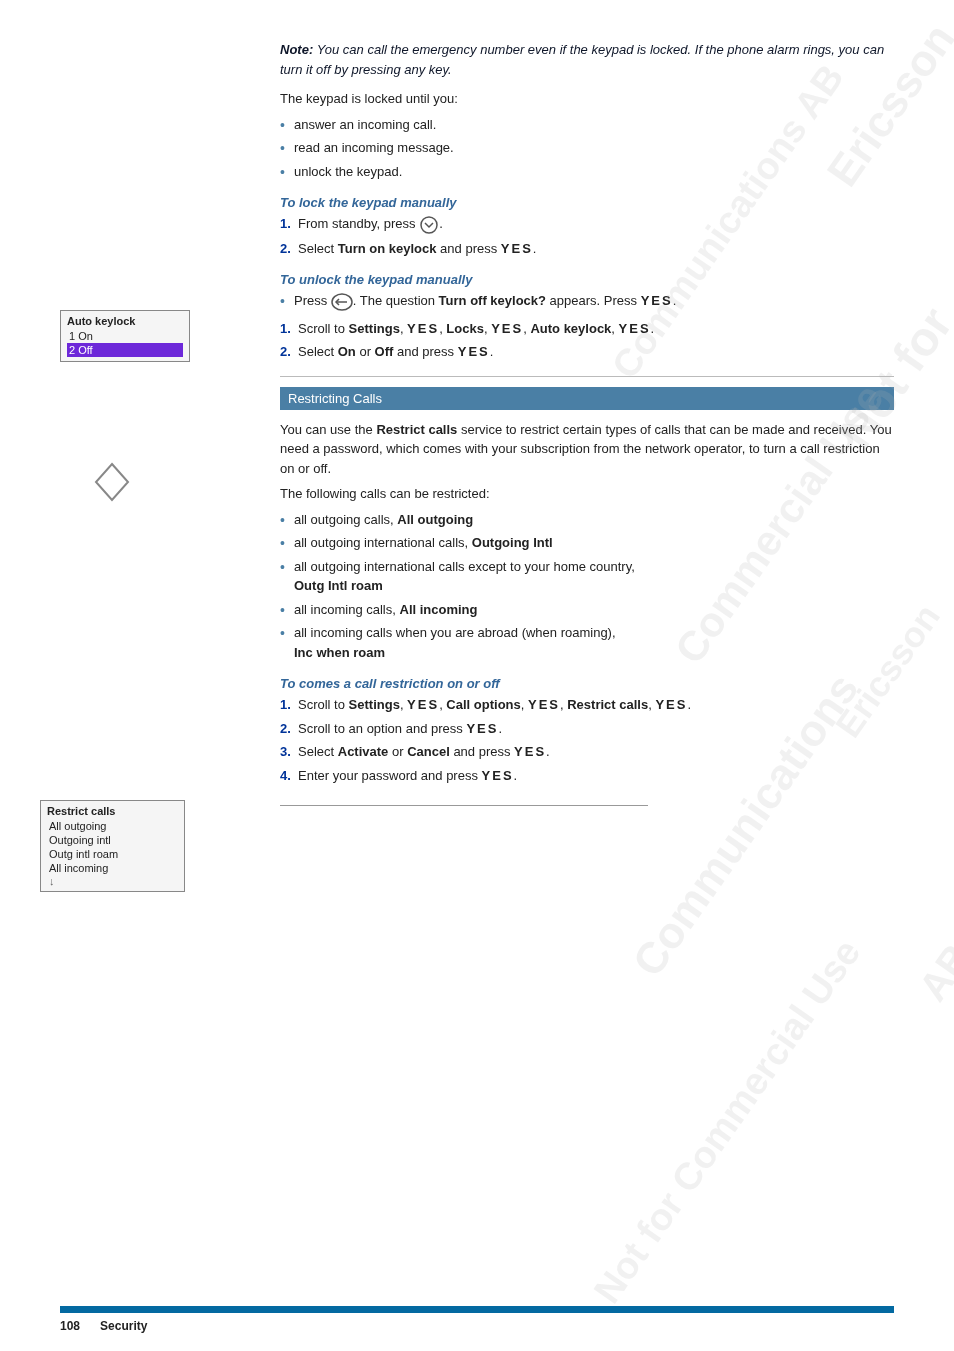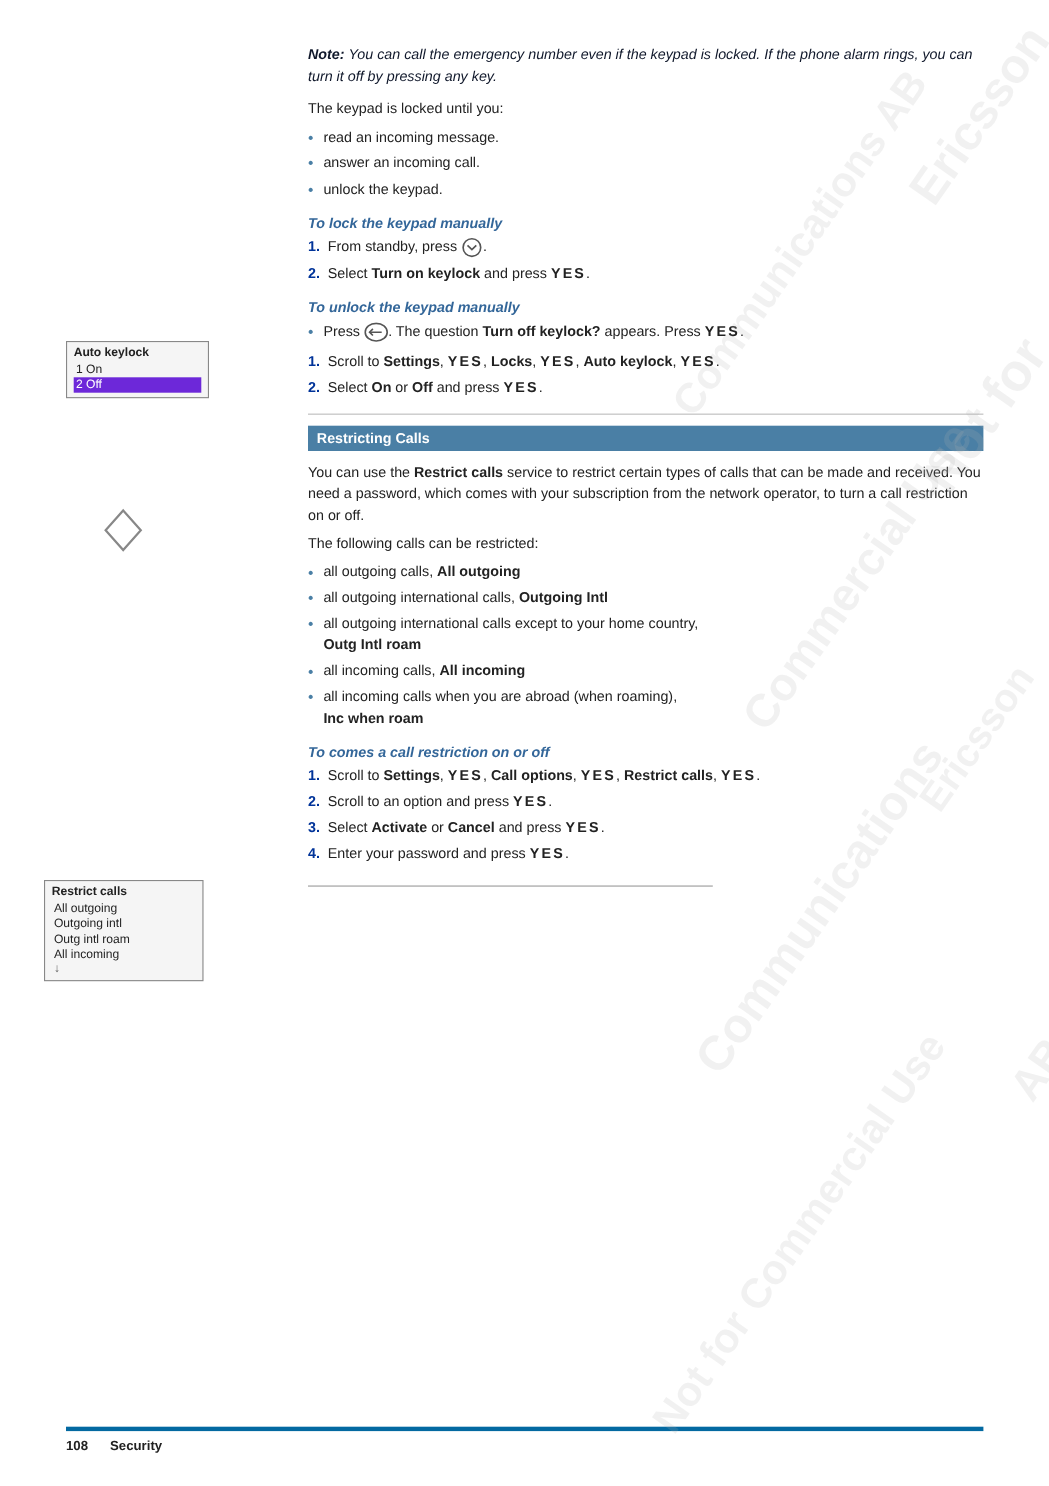"read an incoming message." li { order: before "answer an incoming call." -> after "answer an incoming call." }
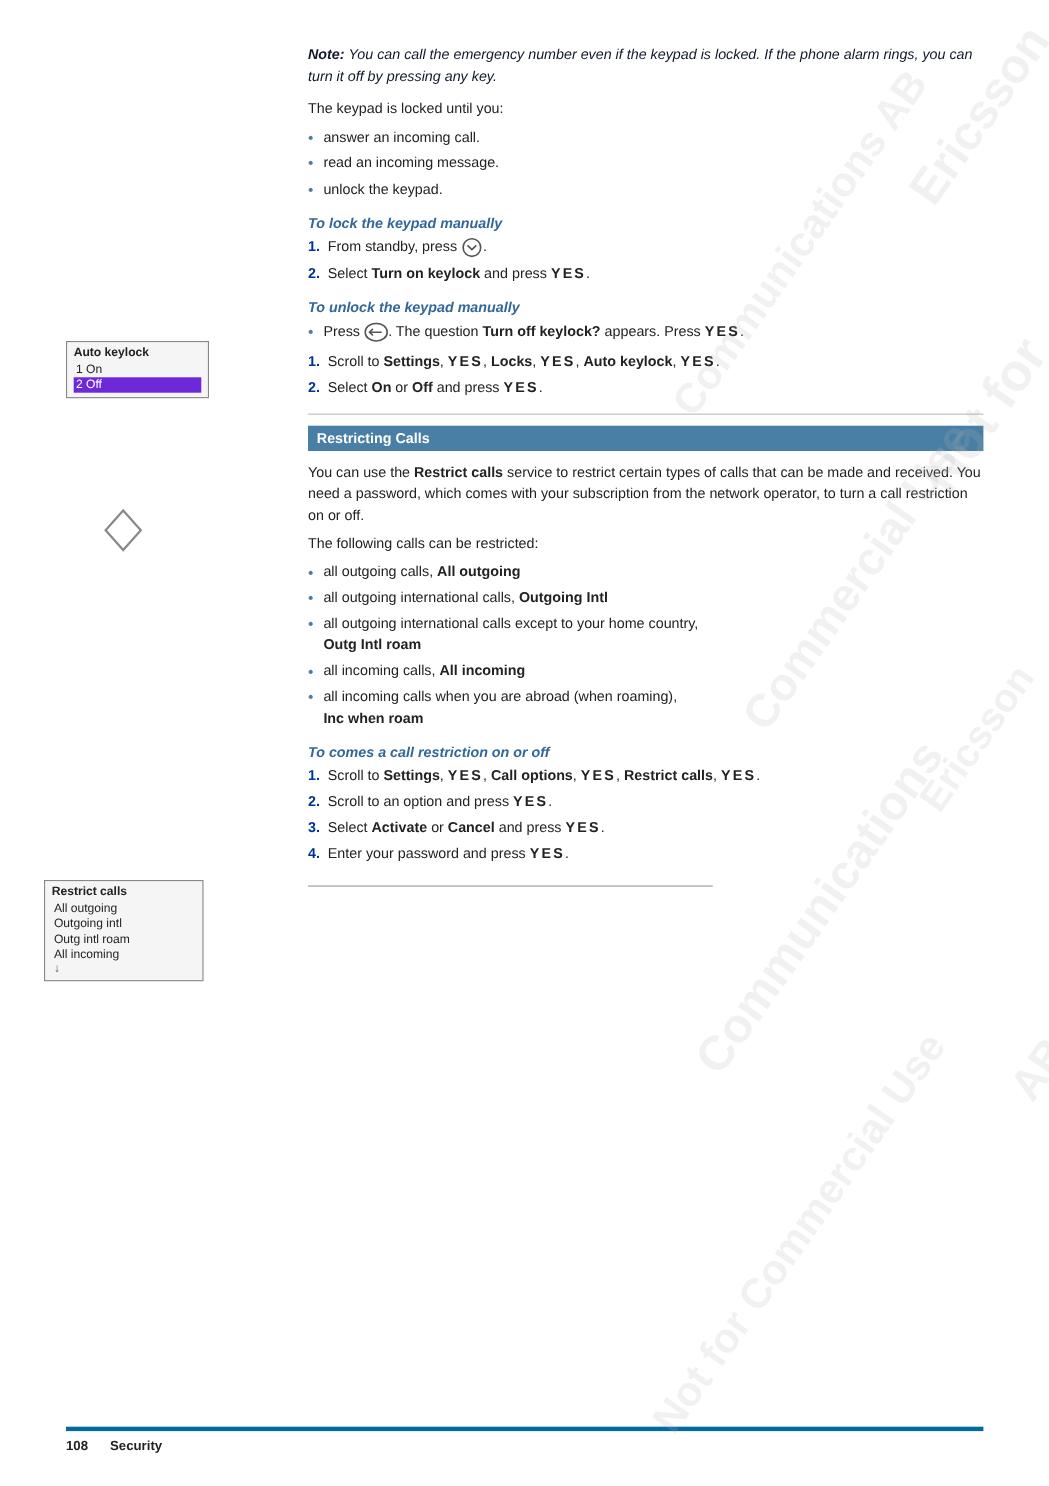"Restricting Calls" .section-header { font-weight: bold -> normal }
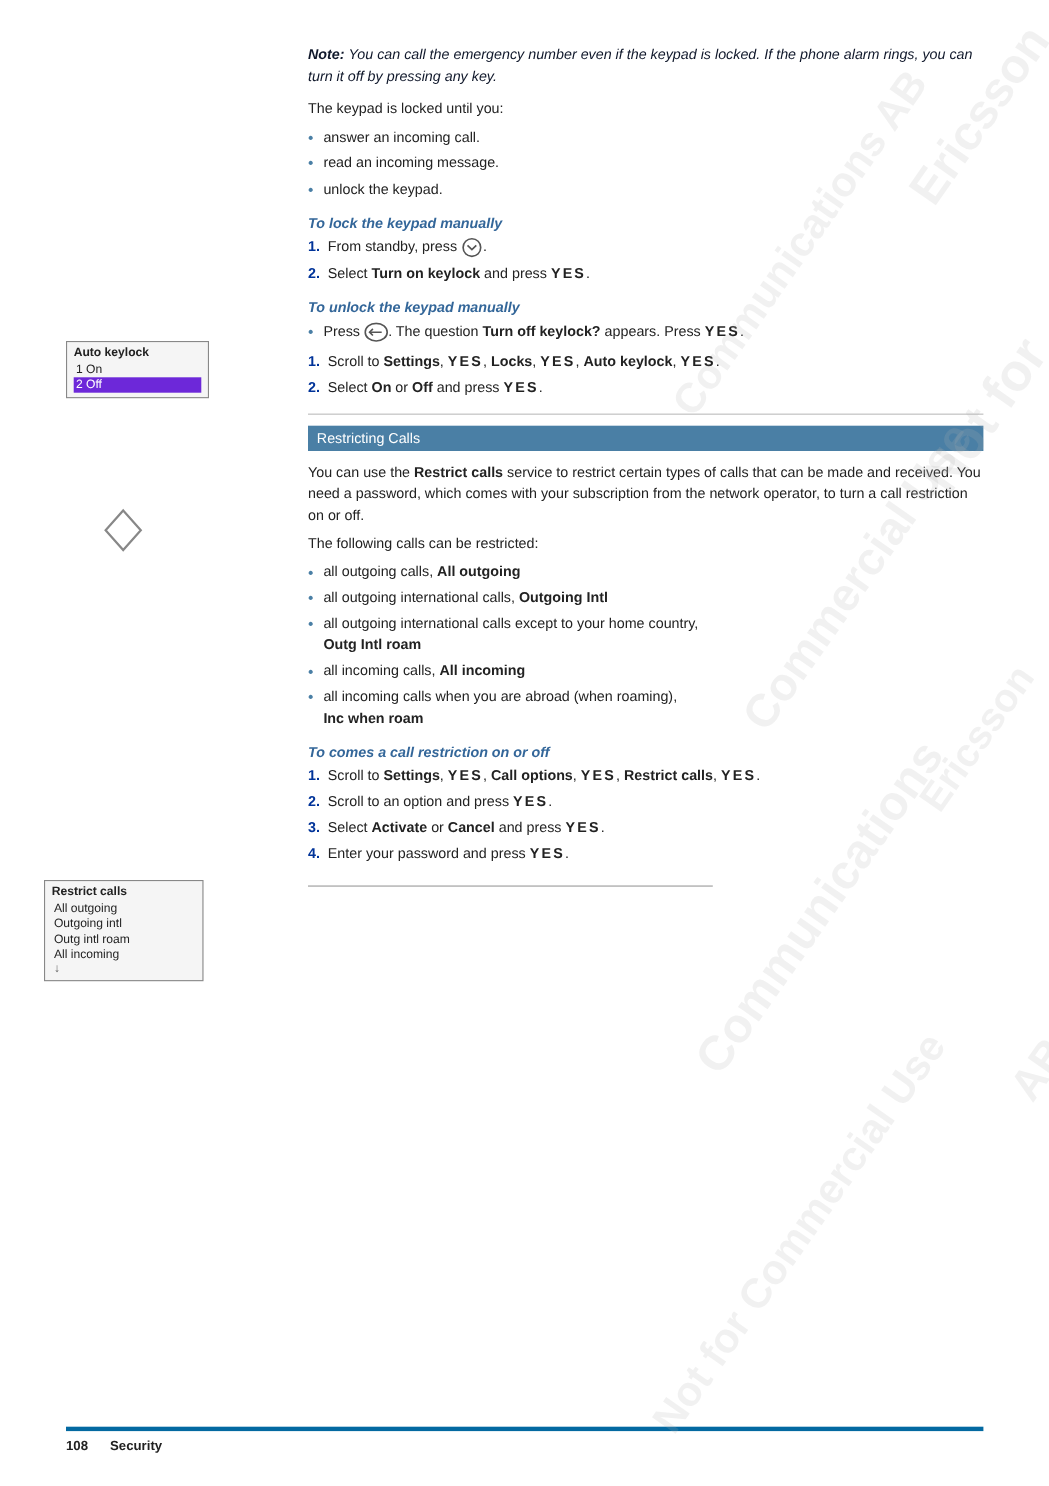"108" .page-footer { border-top: 4px solid #0369a1 -> 7px solid #0369a1; bottom: 30px -> 18px }
